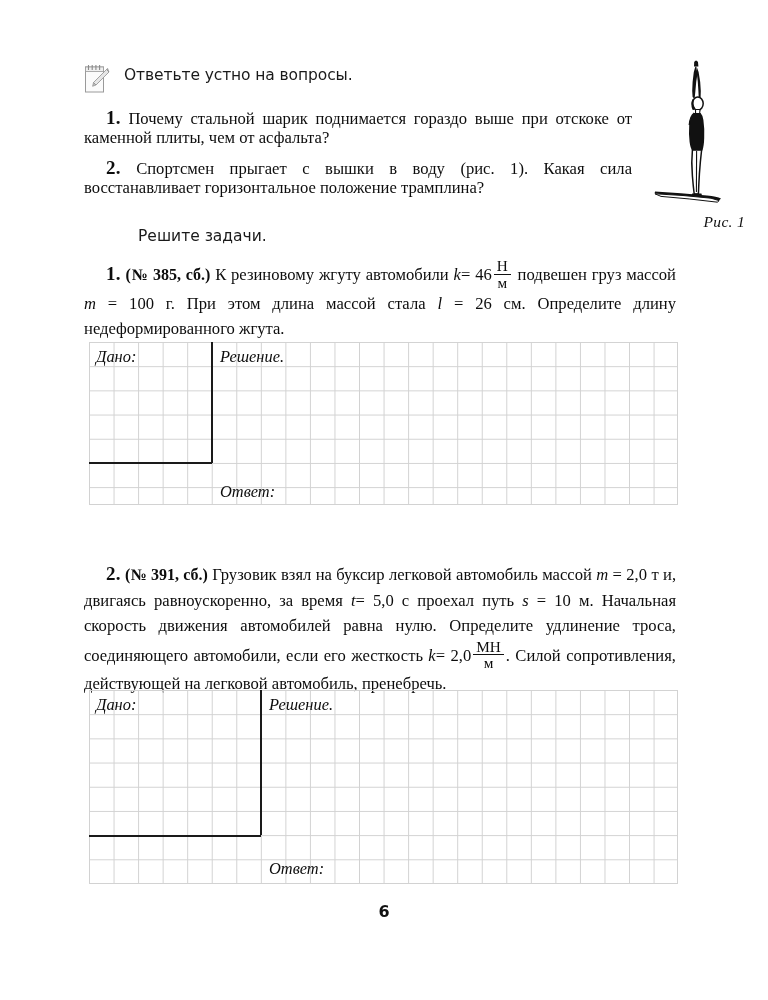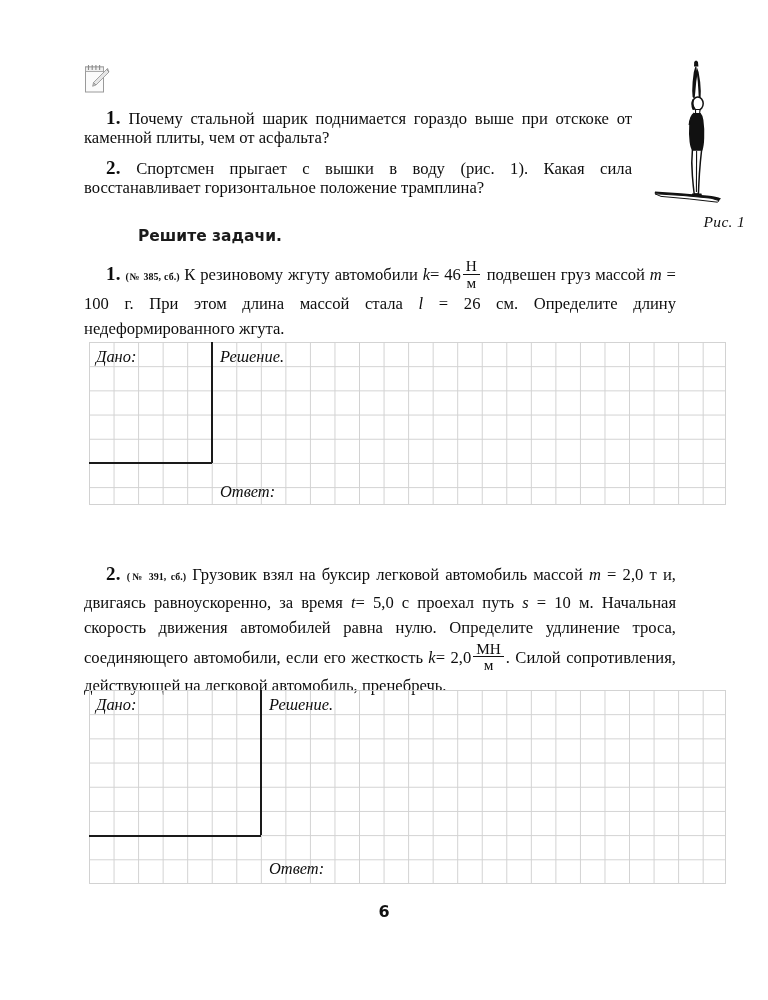"Ответьте устно на вопросы." span.oral-head-label { html: none -> <span>Ответьте устно на вопросы.</span> }
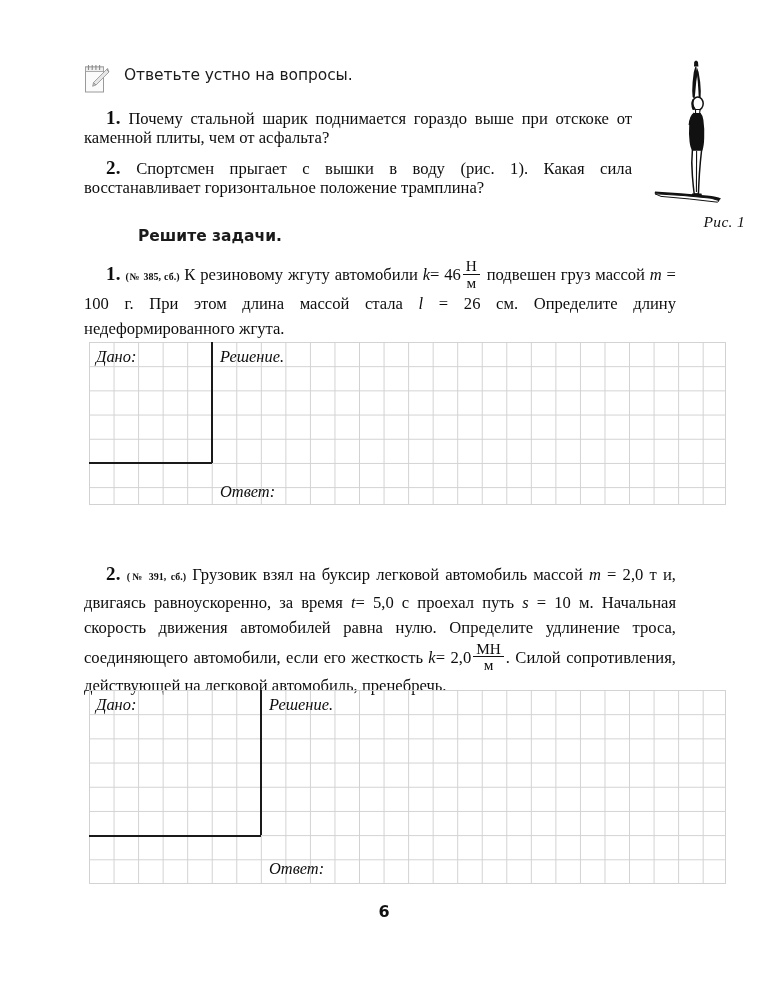"Решите задачи." .solve-label { font-weight: bold -> none }
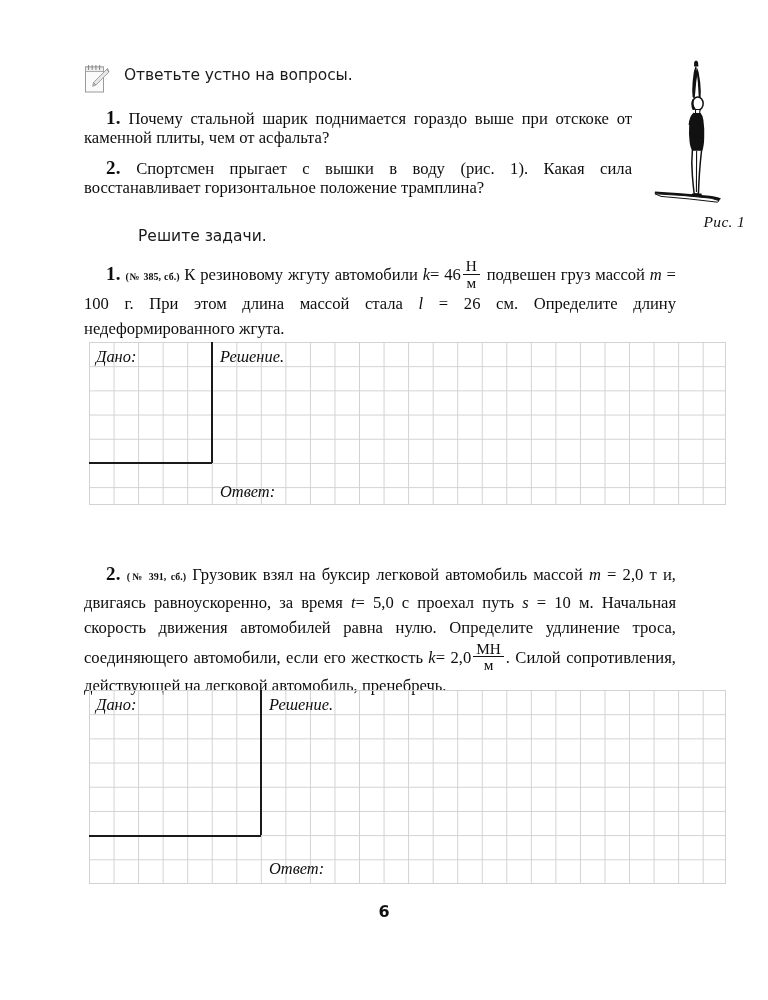"(№ 385, сб.)" .sb-ref { font-size: 10px -> 16px }
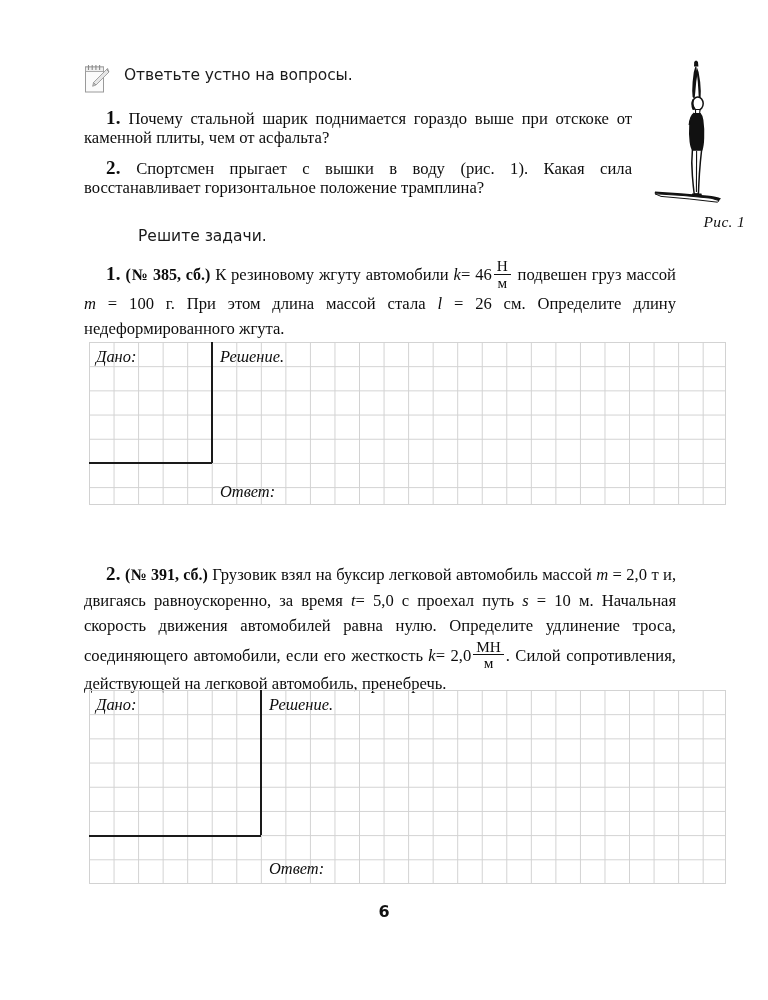"Дано:" .grid-wrap { padding-left: 48px -> none }
